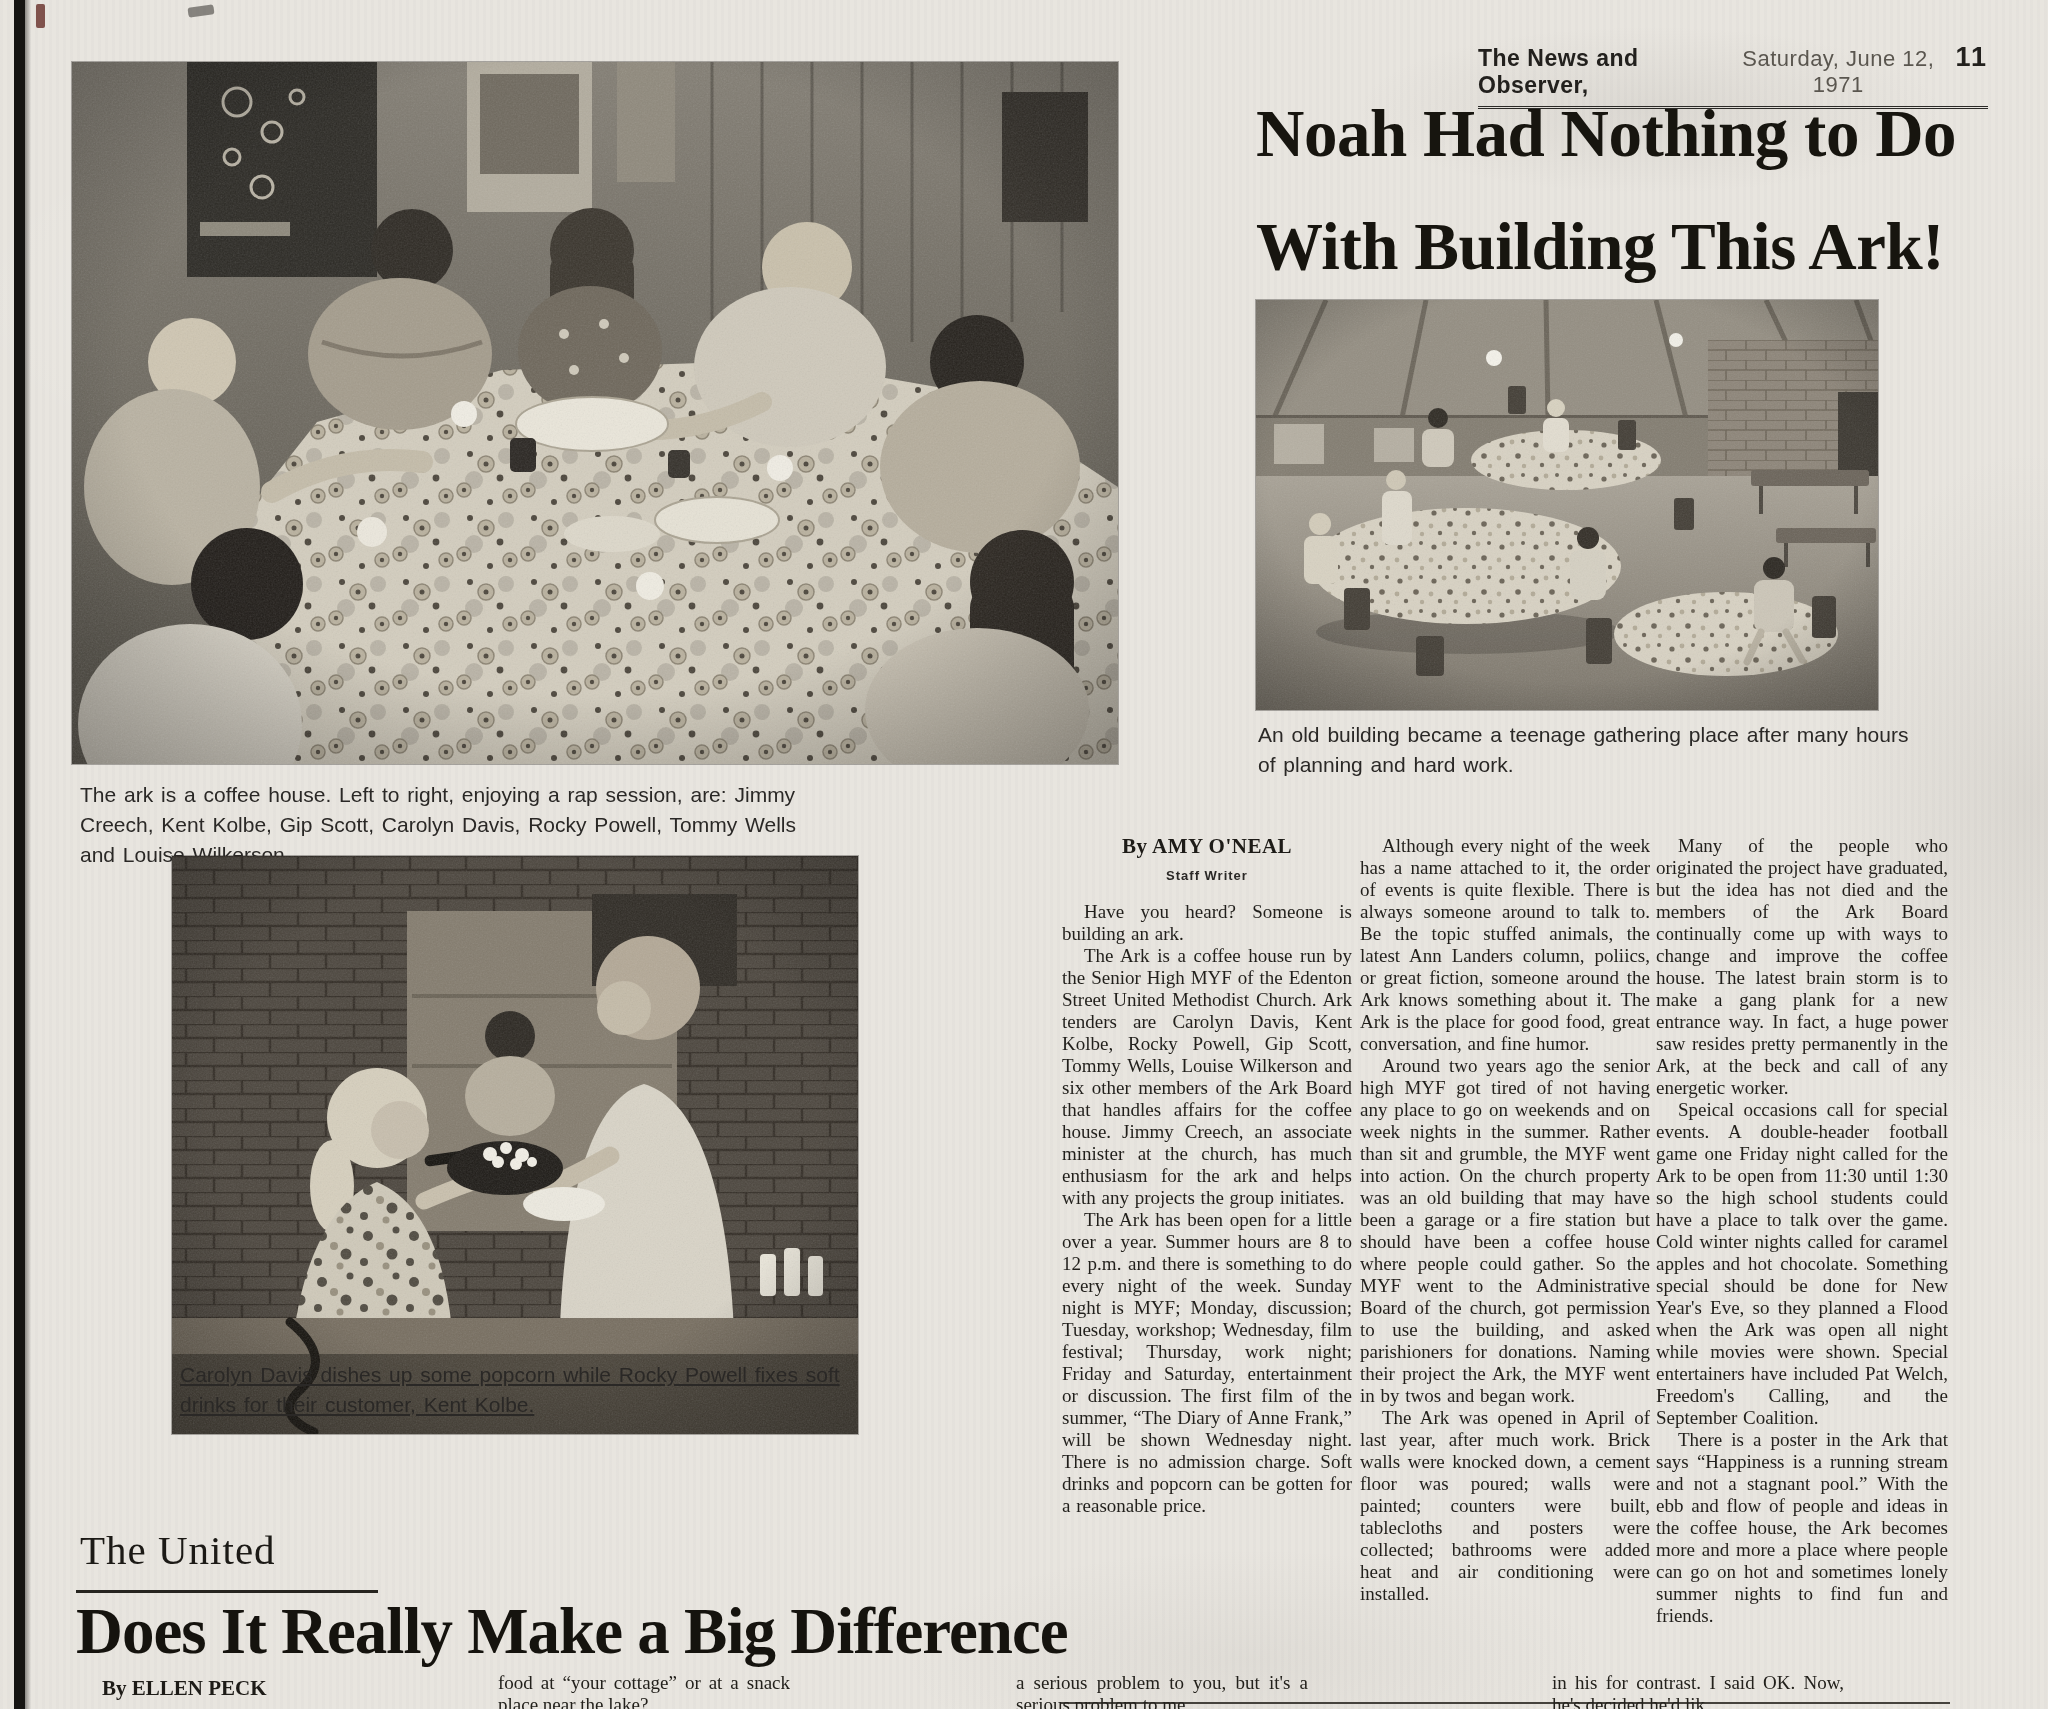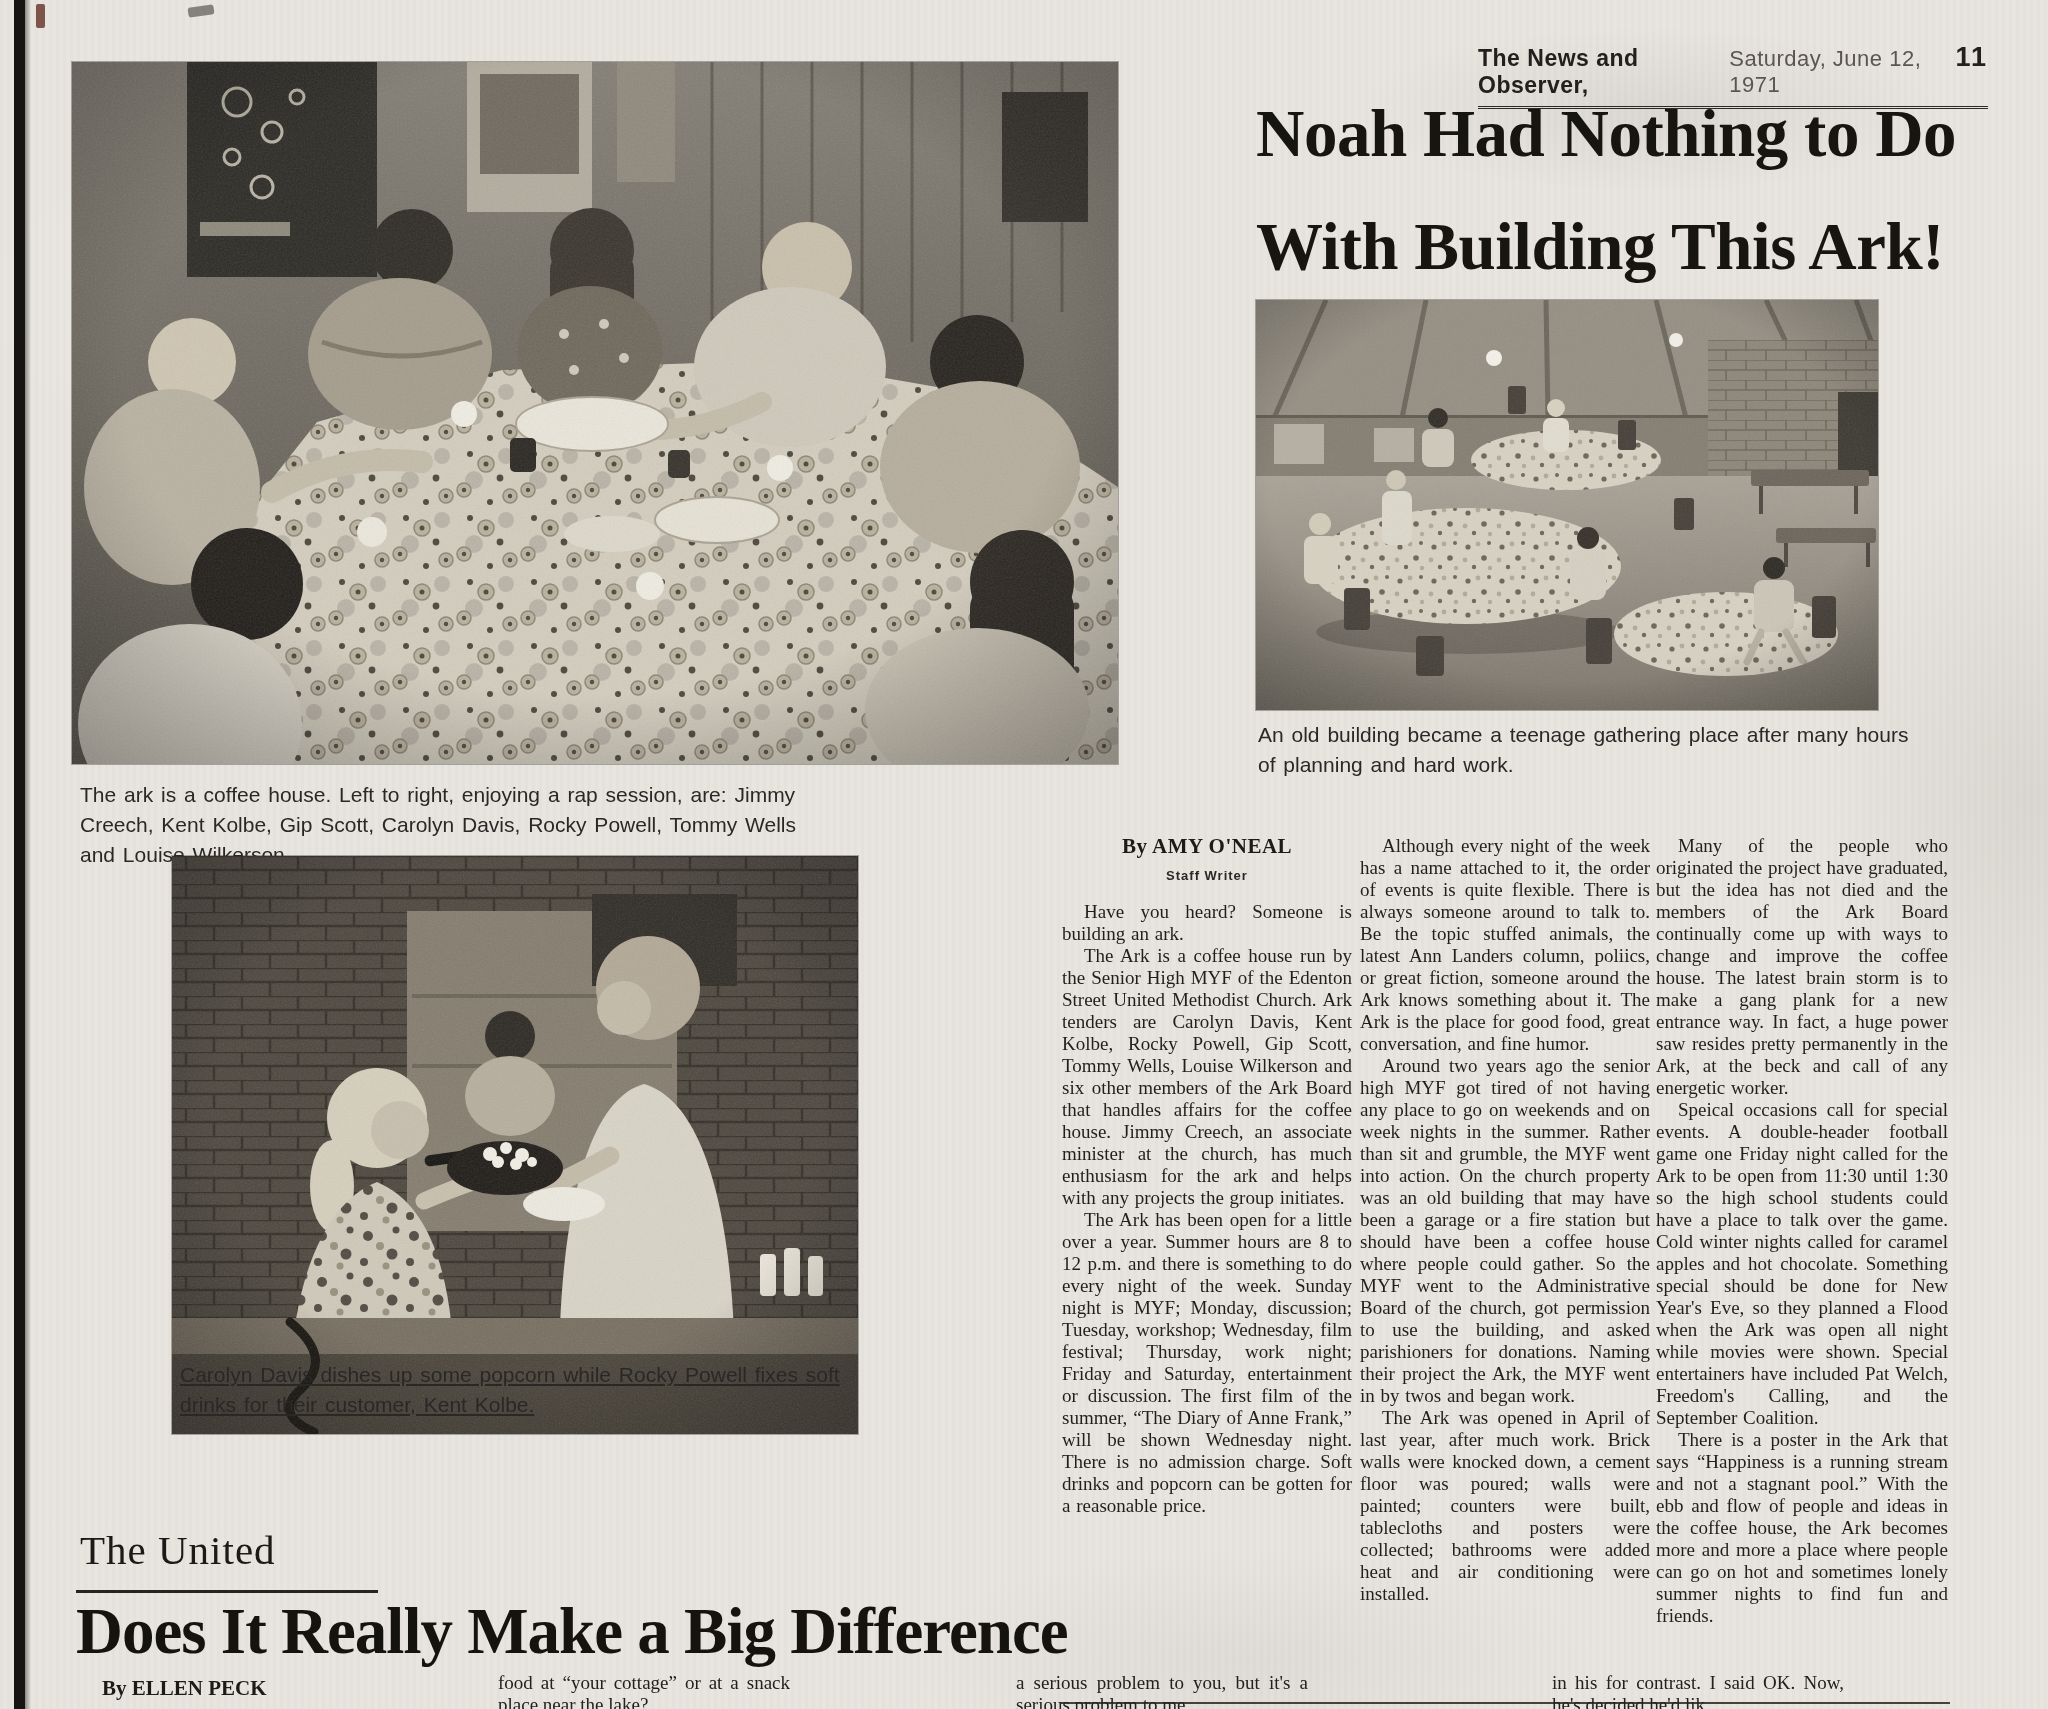"Saturday, June 12, 1971" .masthead .paper-date { text-align: none -> center }
